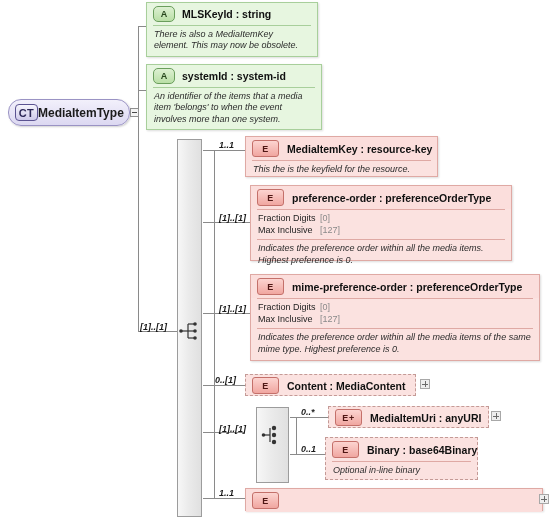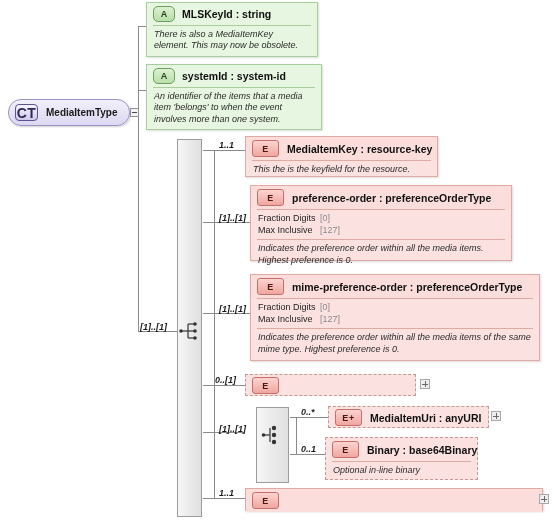"CT" .ct-badge { font-size: 14px -> 11px }
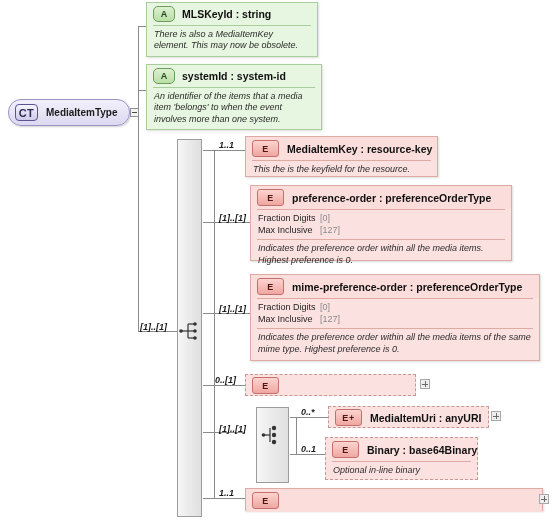"MediaItemType" .ct-label { font-size: 10px -> 12px; margin-left: 8px -> 0 }
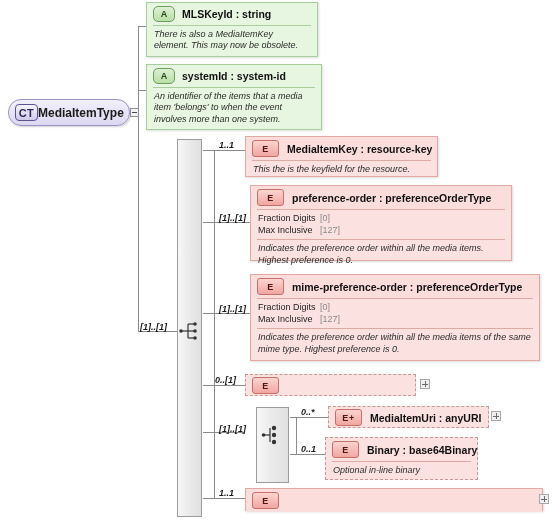"Content : MediaContent" span.el-title { html: none -> <span>Content : MediaContent</span> }
